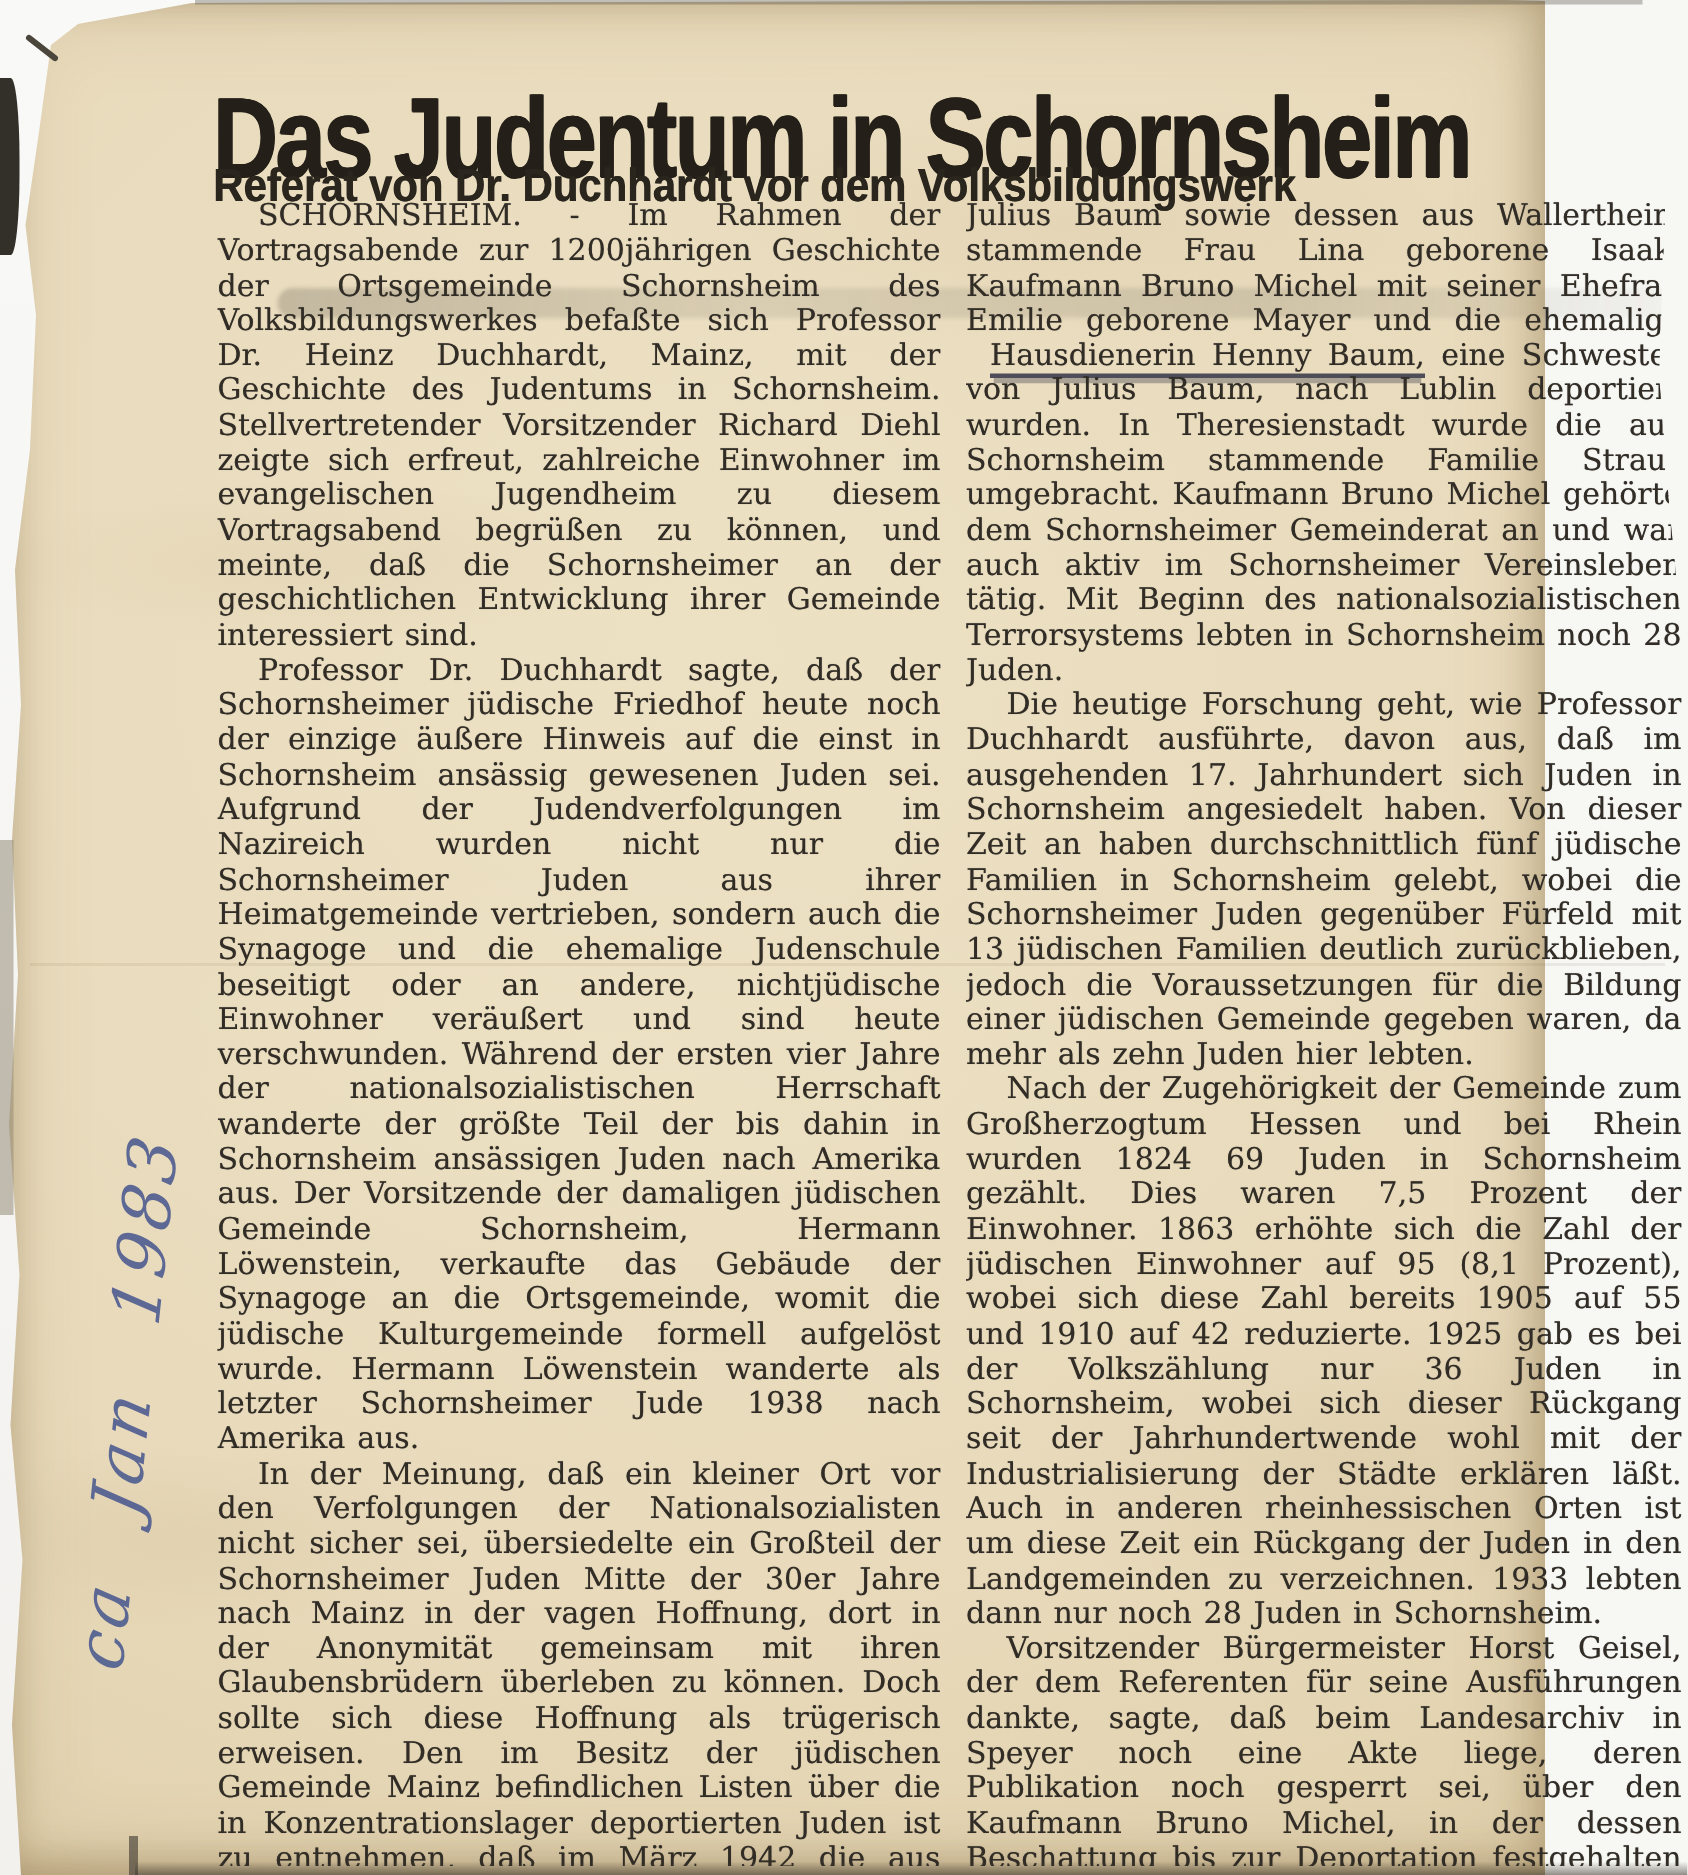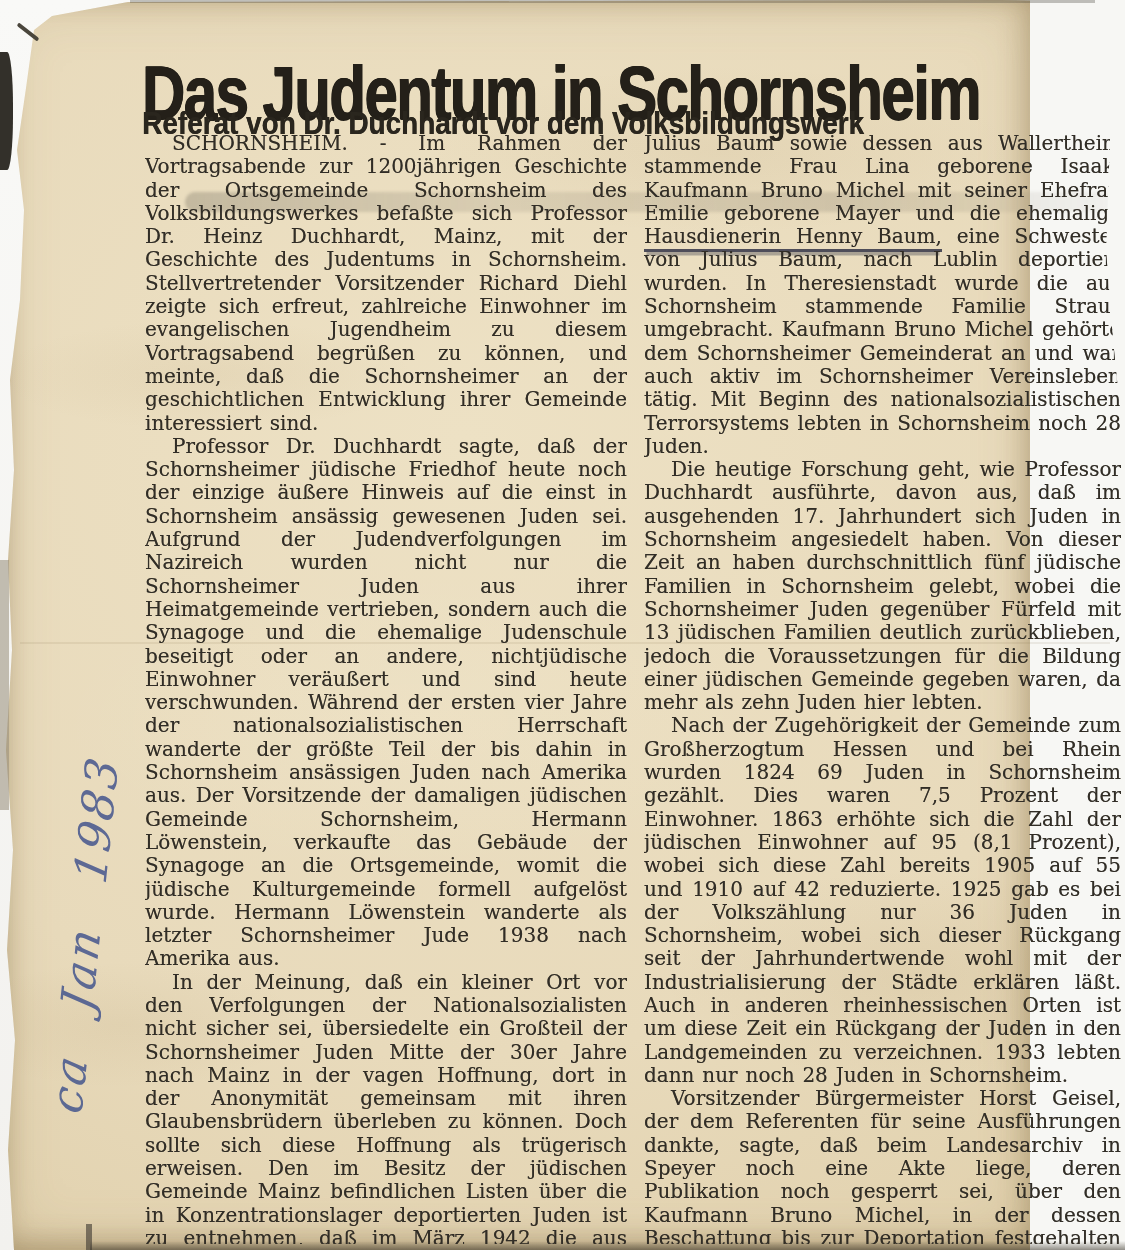"Hausdienerin Henny Baum," .underlined-phrase { margin-left: none -> 16px }
